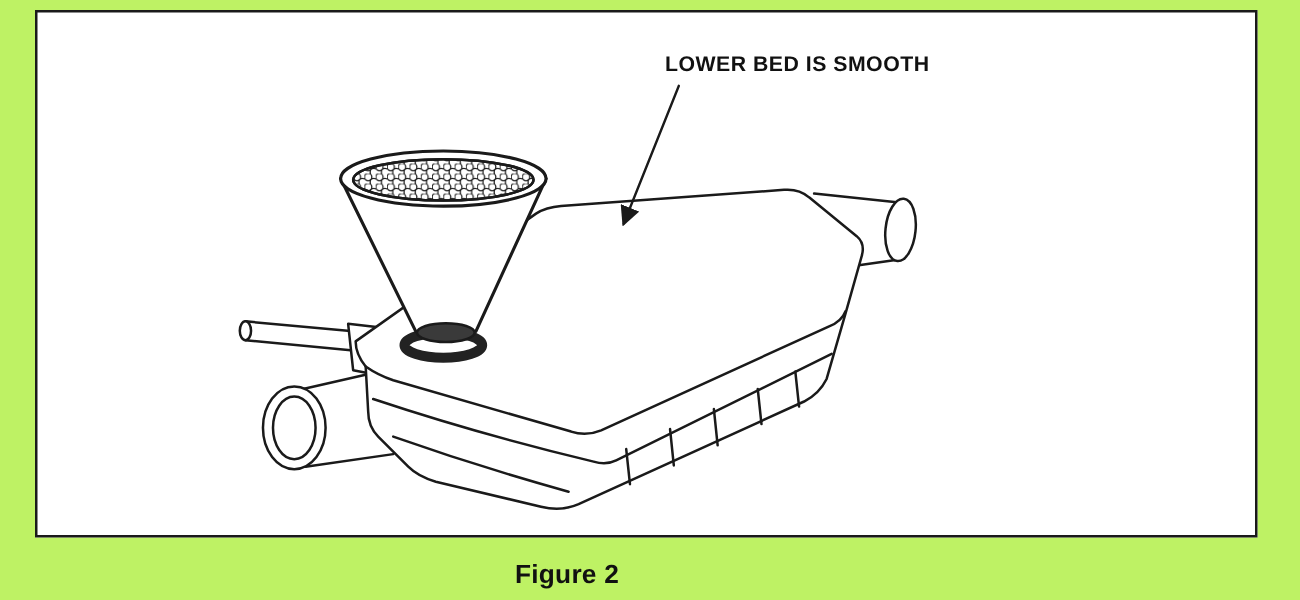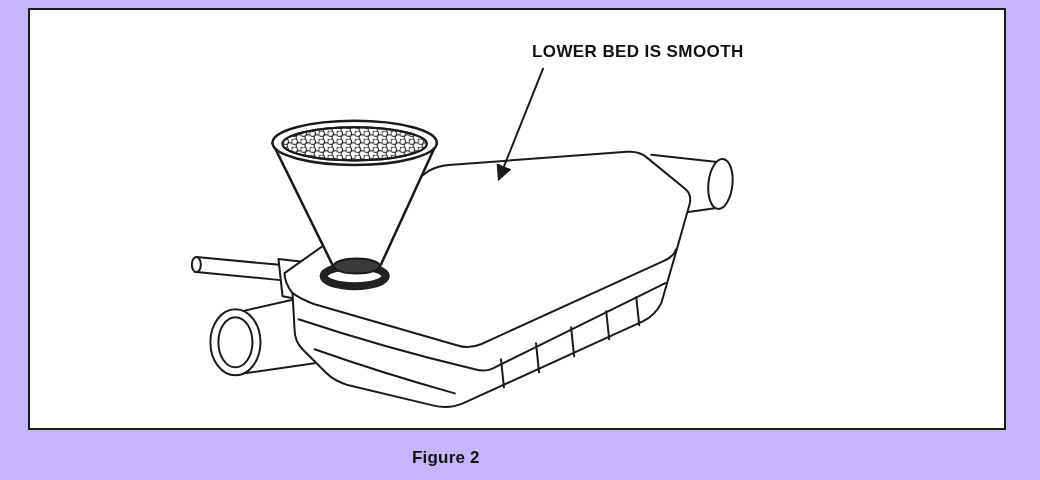"LOWER BED IS SMOOTH" .page { background: #c4b5fd -> #bef264 }
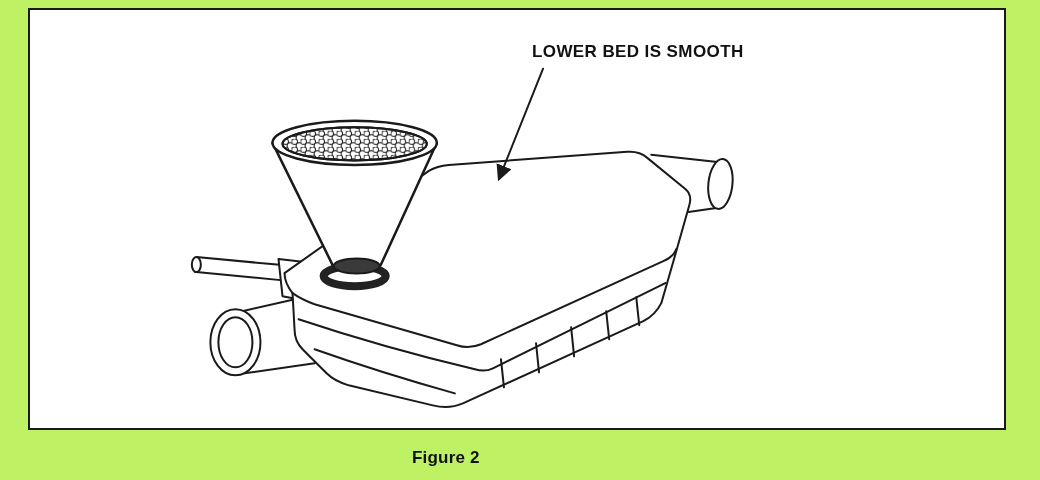"Figure 2" .caption { font-size: 17px -> 21px }
